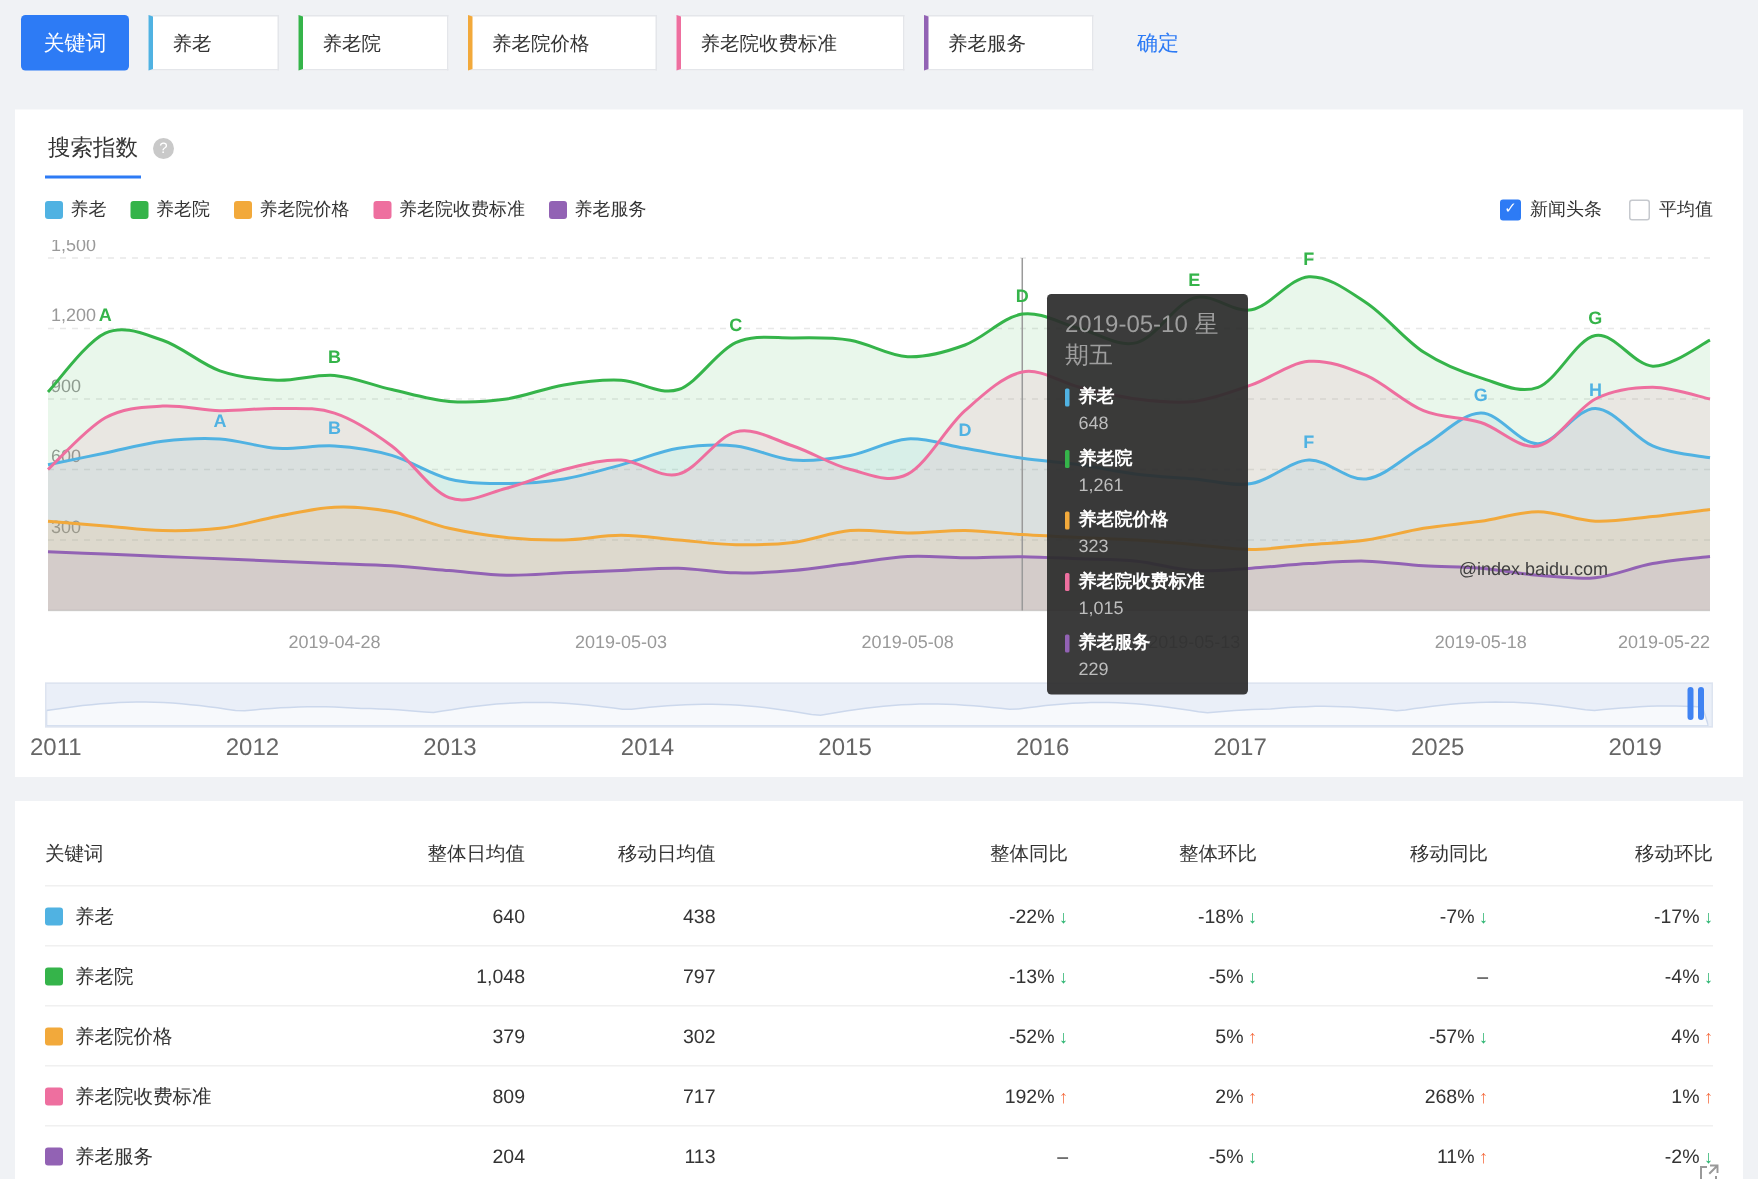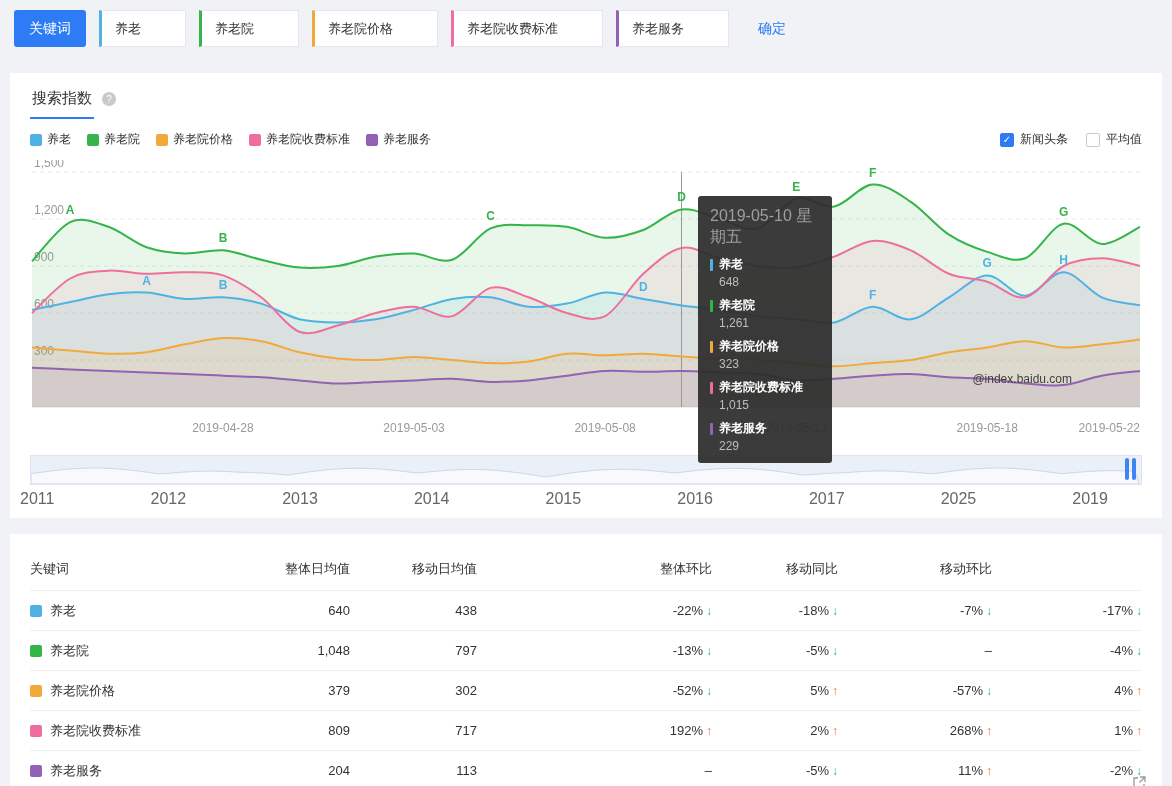"整体同比" div.cell-num { html: none -> <div>整体同比</div> }
